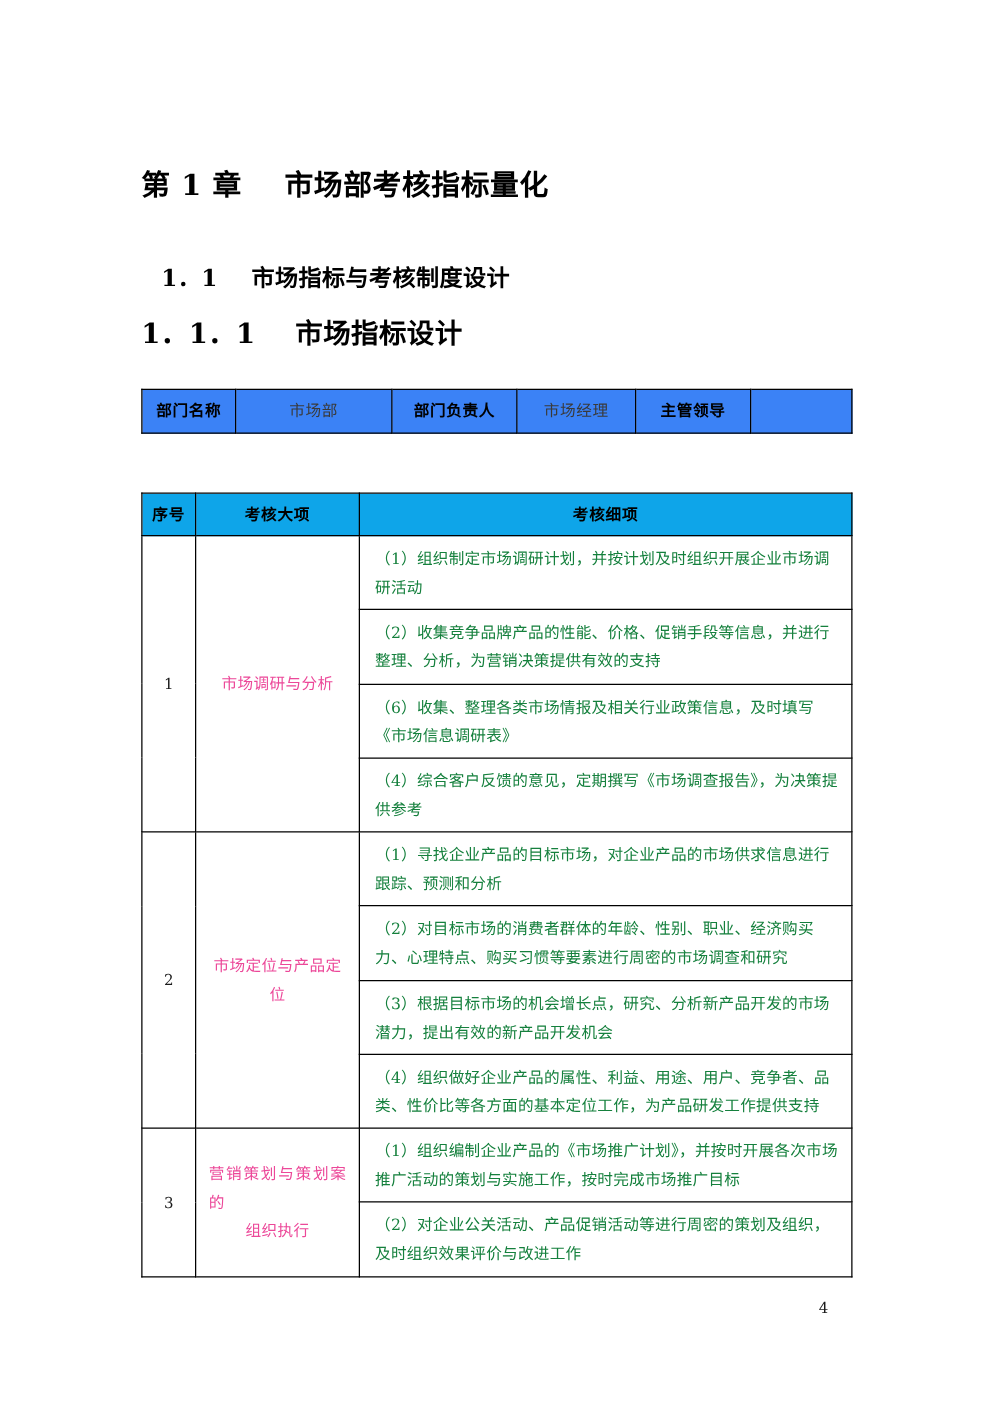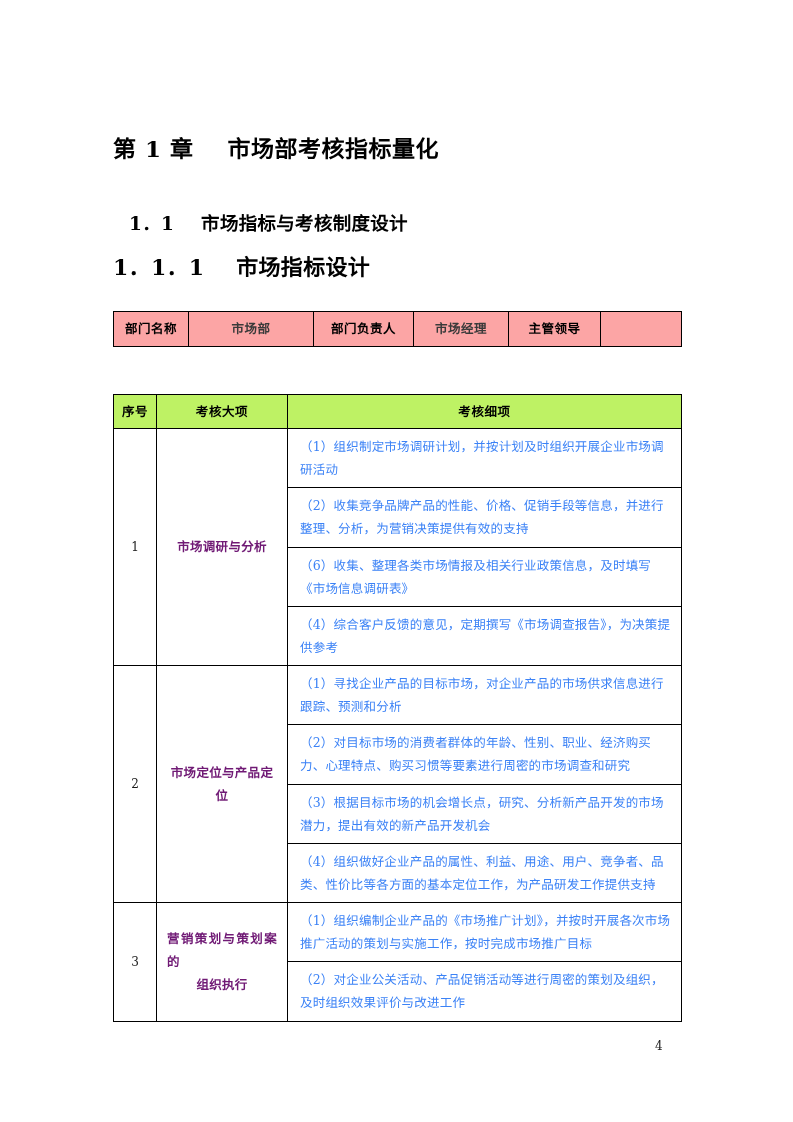"部门名称" .info-table td { background: #fca5a5 -> #3b82f6 }
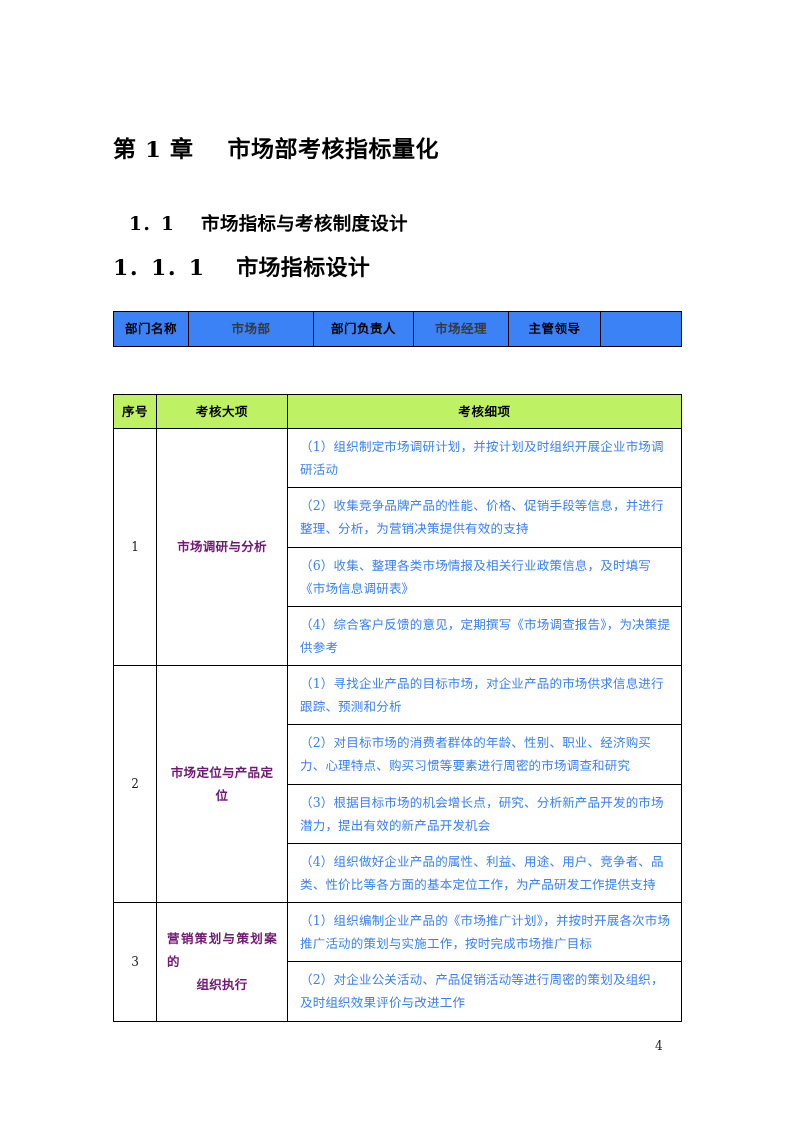"市场部" .info-table td.value { font-weight: bold -> normal }
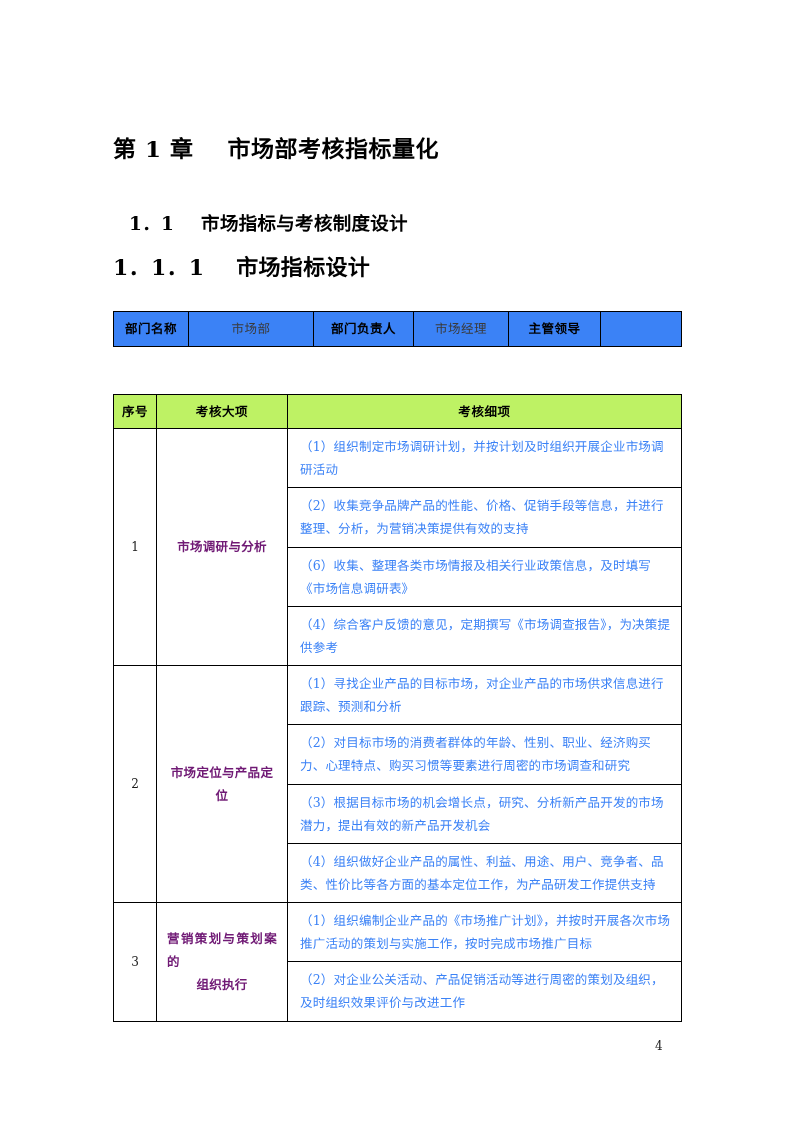"序号" .kpi-table thead th { background: #bef264 -> #0ea5e9 }
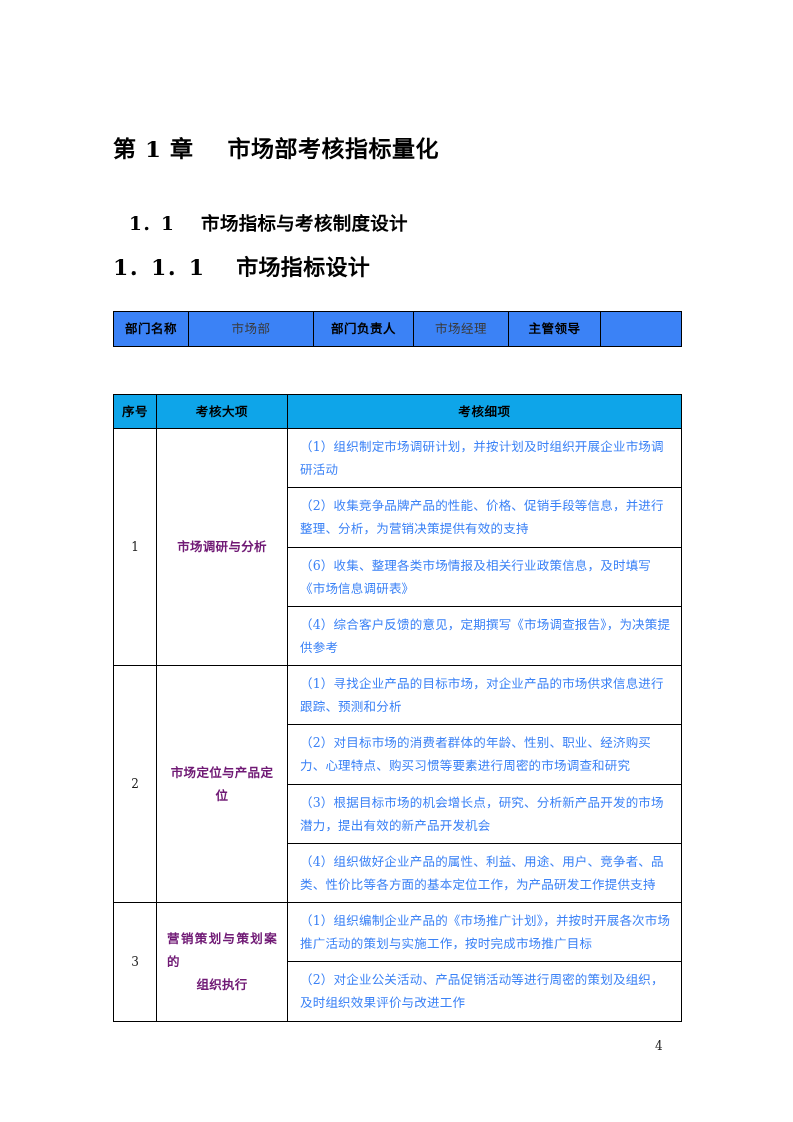"（1）组织制定市场调研计划，并按计划及时组织开展企业市场调研活动" .kpi-table td.detail { color: #3b82f6 -> #15803d }
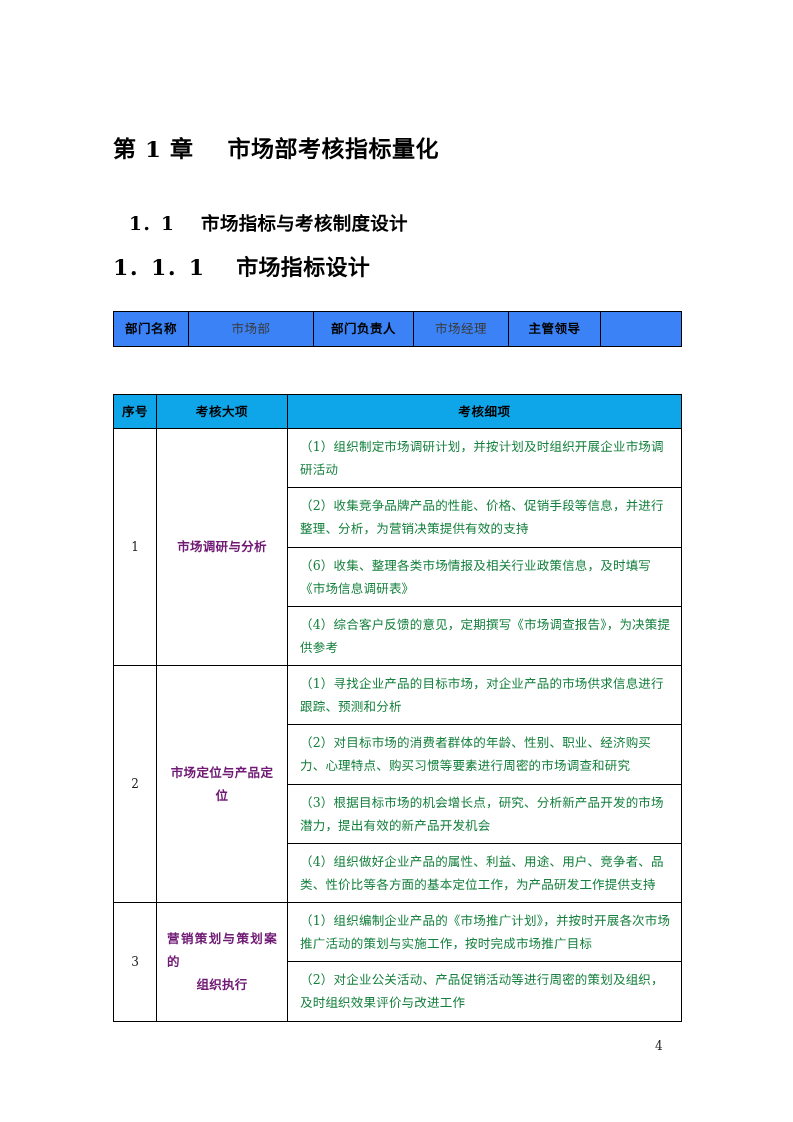"市场调研与分析" .kpi-table td.major { color: #701a75 -> #ec4899; font-weight: bold -> none }
